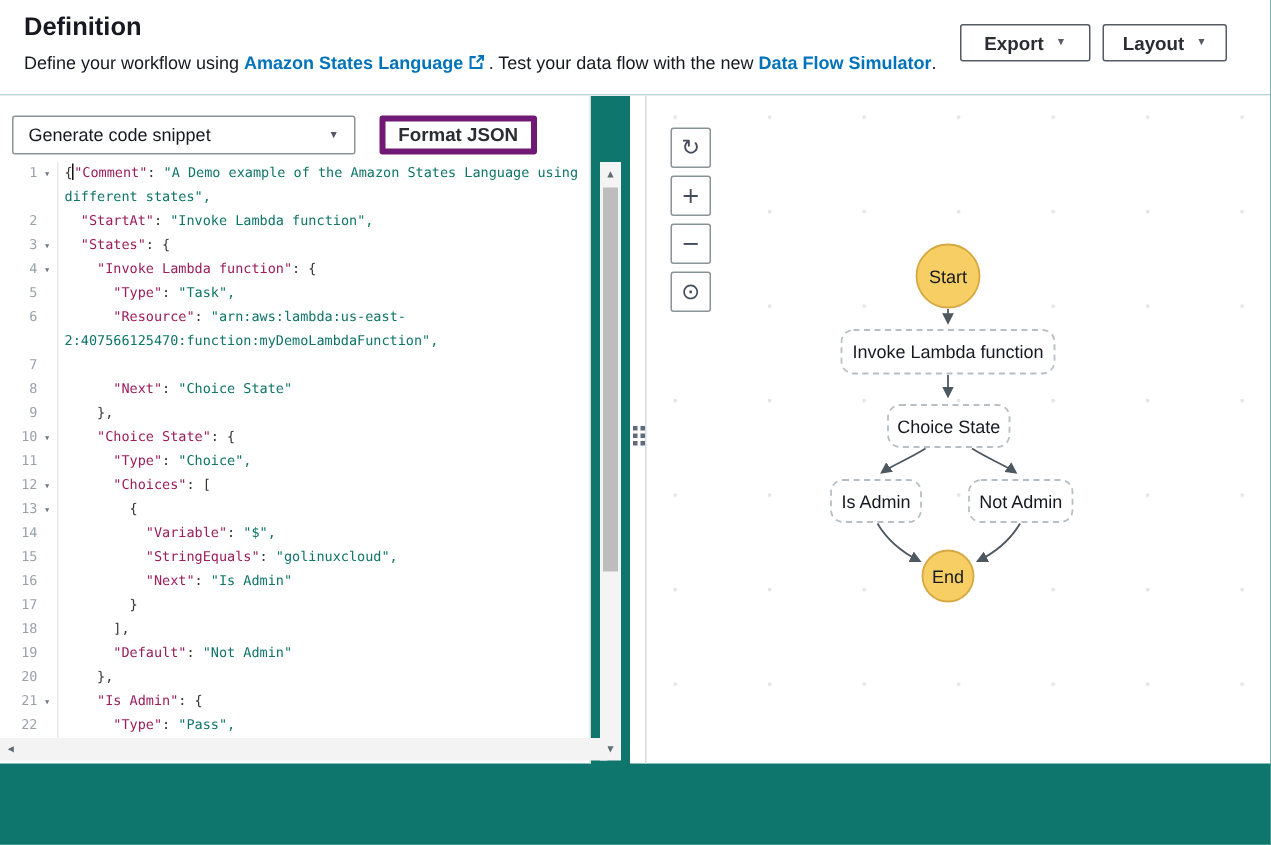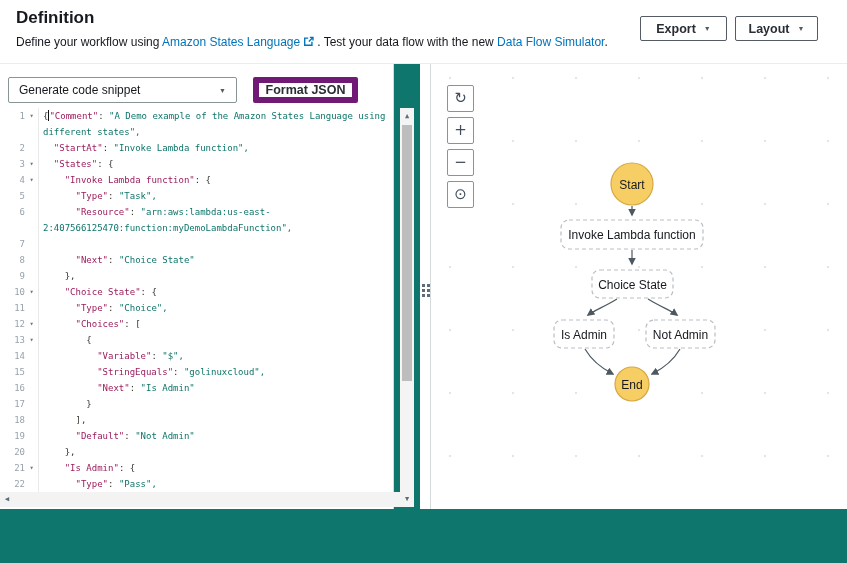"Amazon States Language" .page-desc .lnk { font-weight: 400 -> 700 }
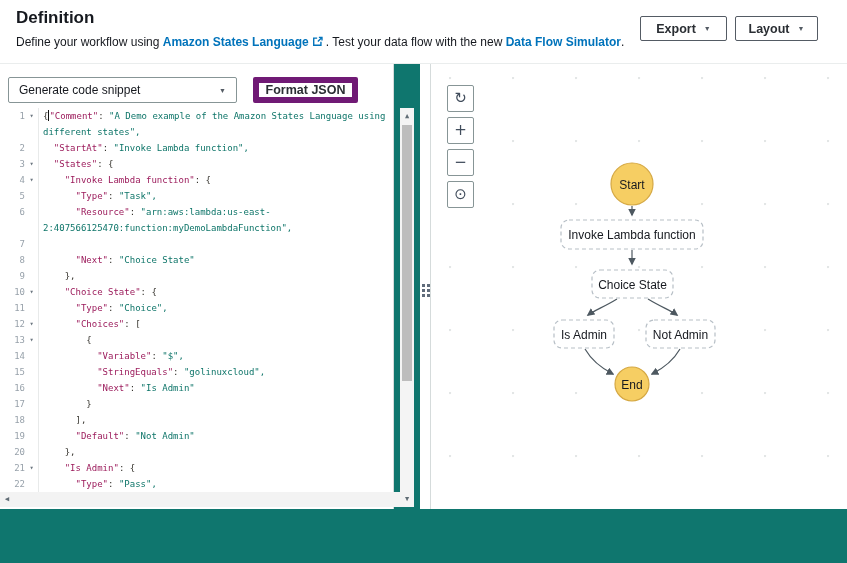"Format JSON" .format-btn { border: 6px solid #701a75 -> 4px solid #701a75 }
